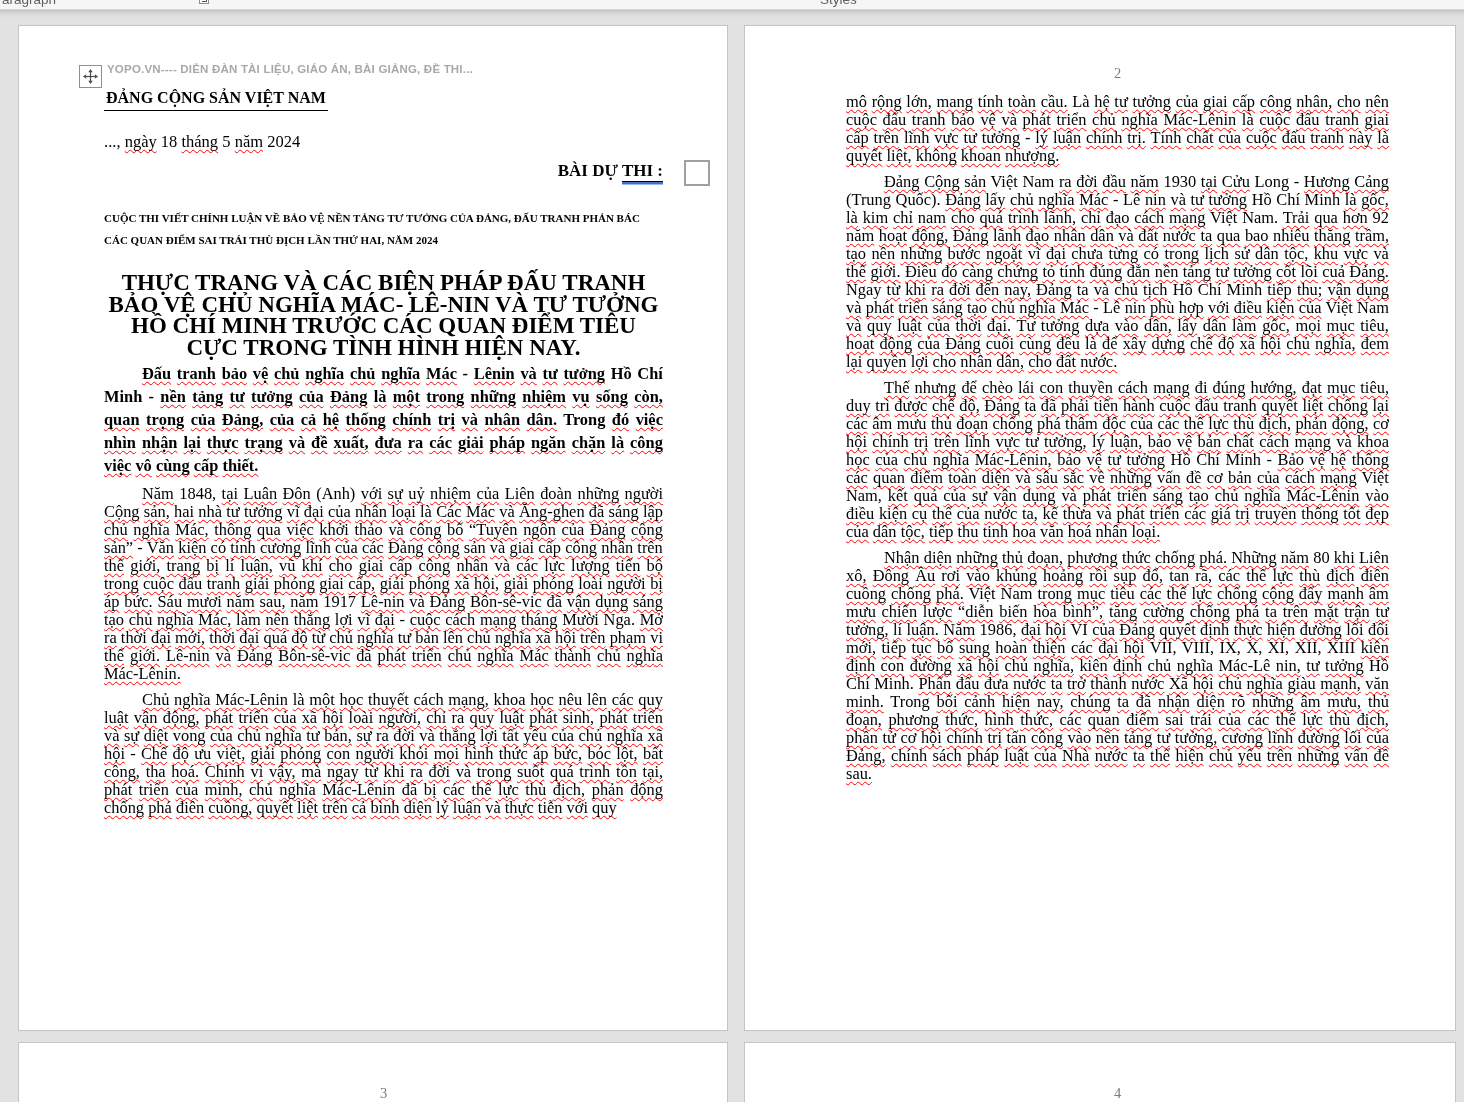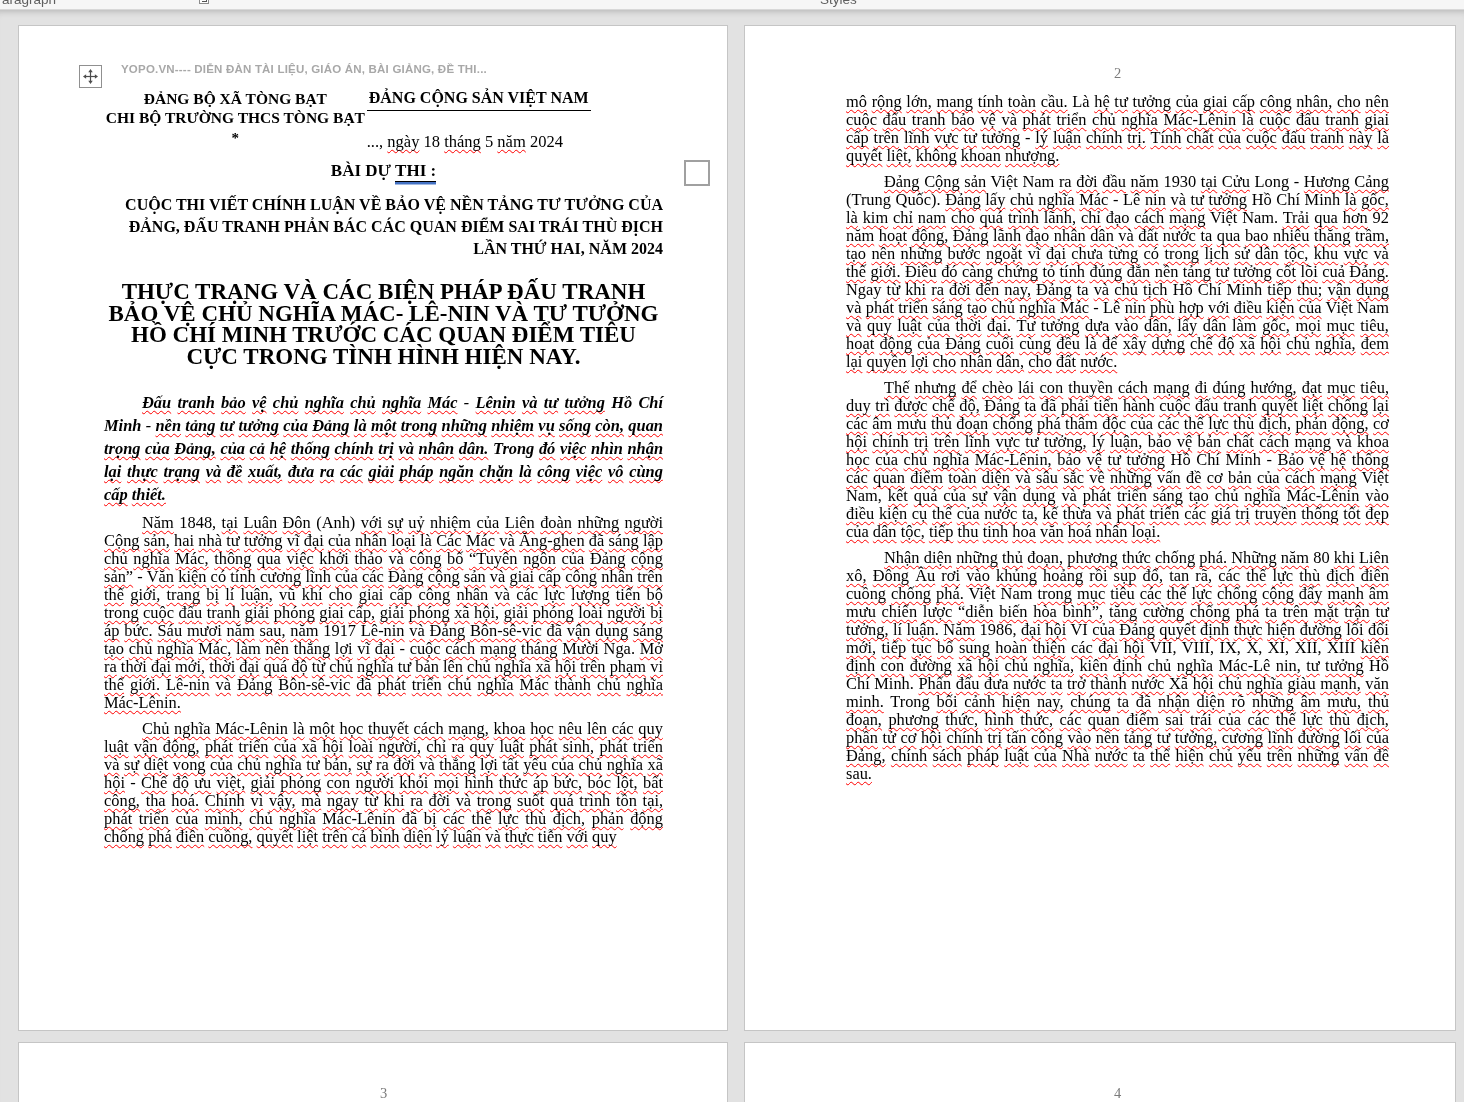"YOPO.VN---- DIỄN ĐÀN TÀI LIỆU," .watermark { left: 102px -> 88px }
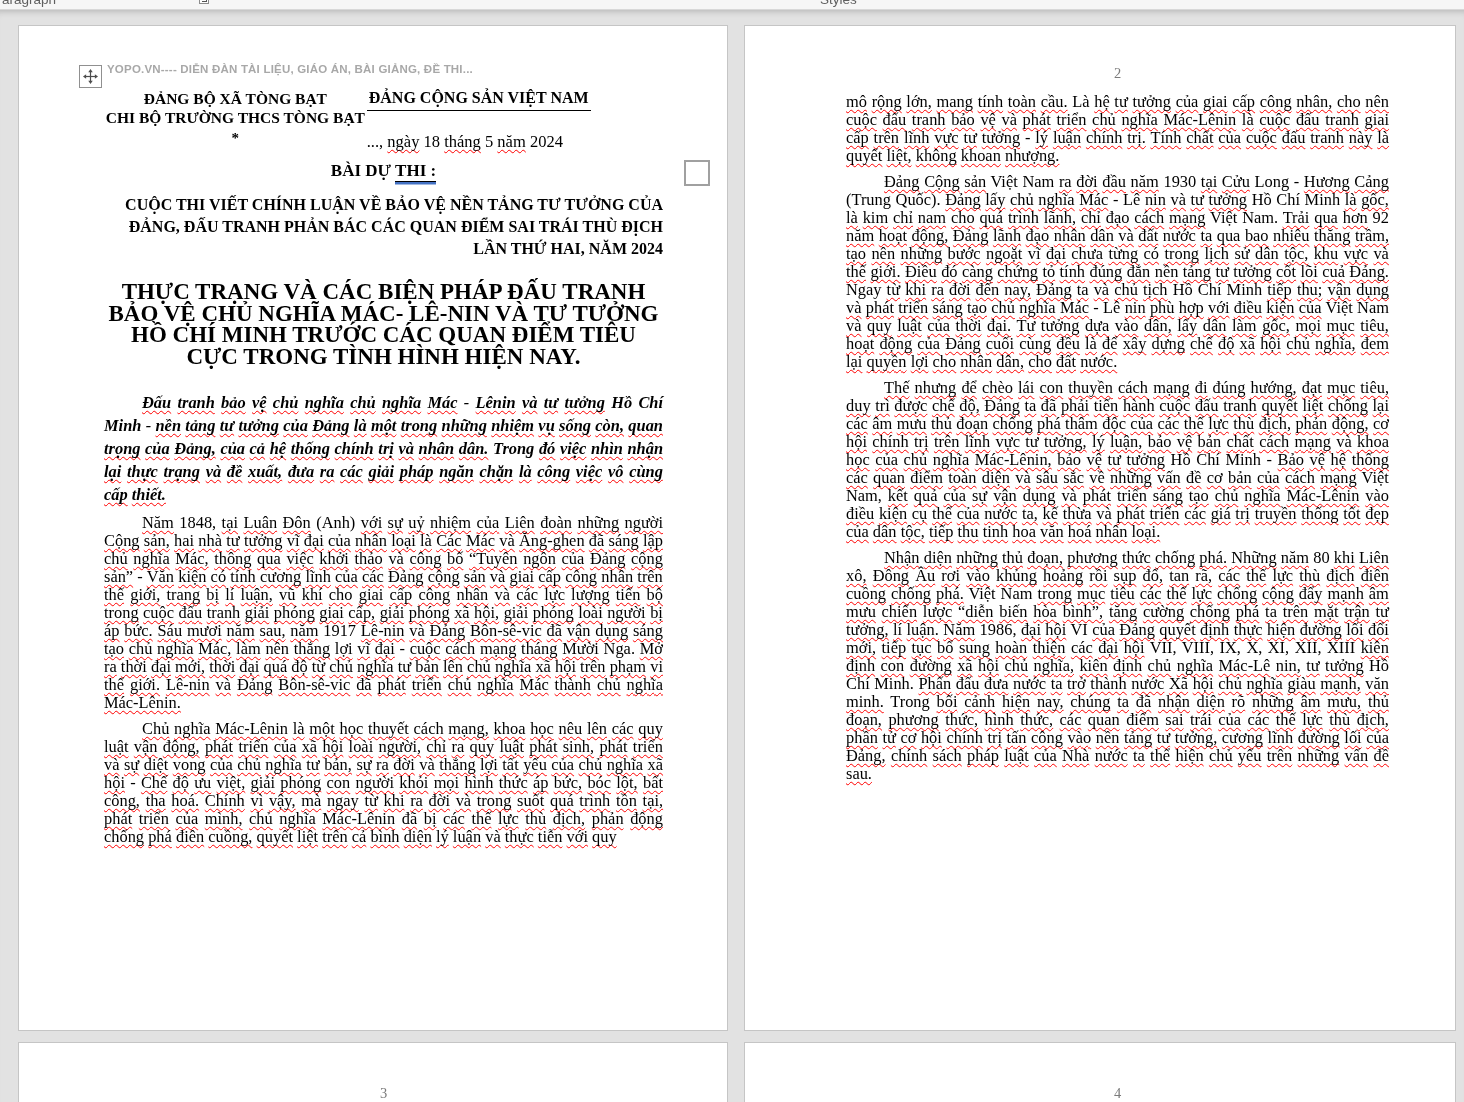"ĐẢNG BỘ XÃ TÒNG BẠT" div.org-left { html: <div> <div>ĐẢNG BỘ XÃ TÒNG BẠT</div> <div>CHI BỘ TRƯỜNG THCS TÒNG BẠT</div> <div>*</div> </div> -> none }
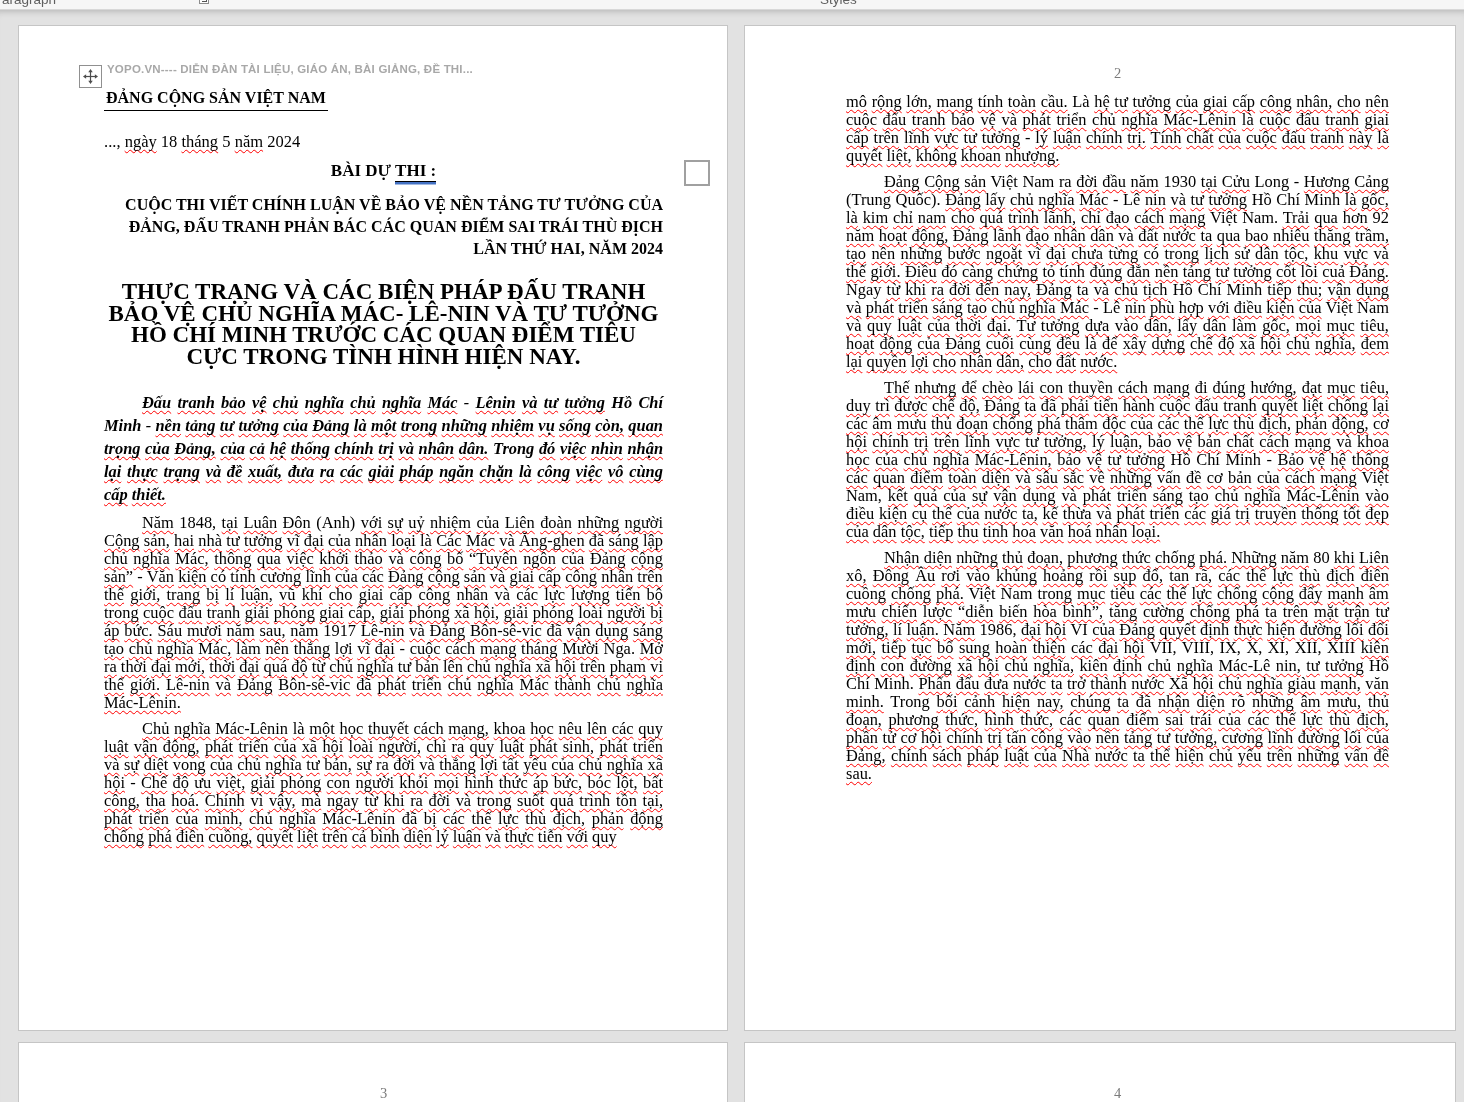"BÀI DỰ THI :" .entry-line { text-align: center -> right }
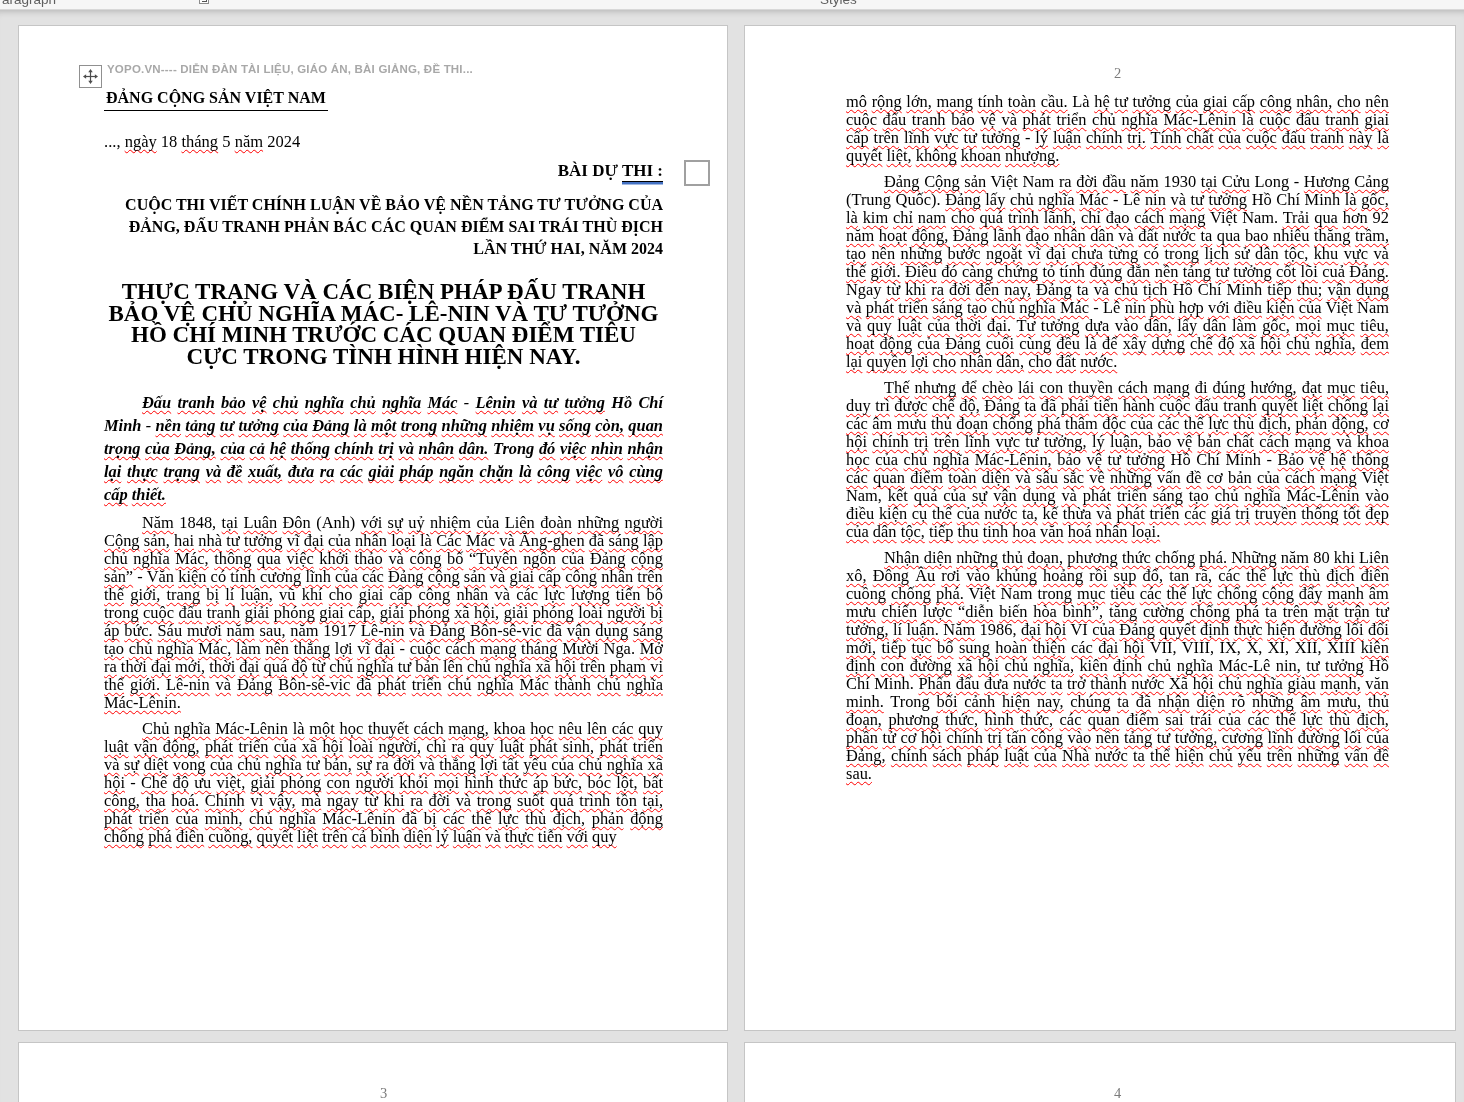"CUỘC THI VIẾT CHÍNH LUẬN" .doc-title { font-size: 16px -> 11px; margin-top: 13px -> 26px; text-align: right -> left }
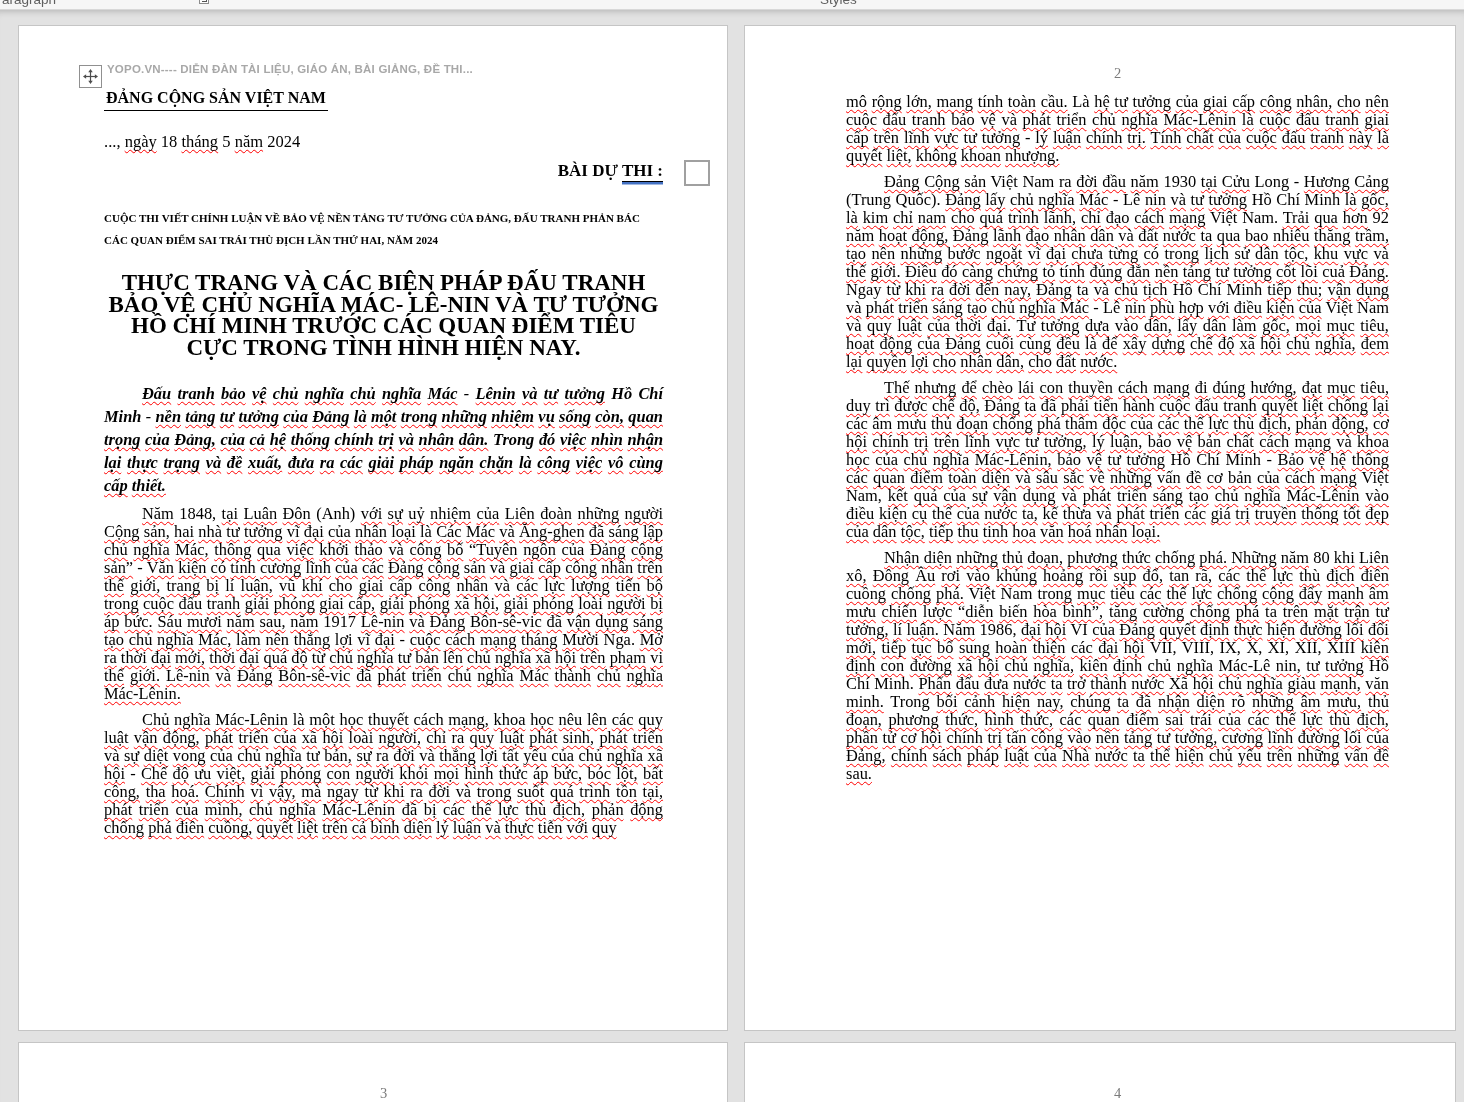"Đấu tranh bảo vệ chủ" .italic-para { font-style: italic -> none; margin-top: 24px -> 4px }
